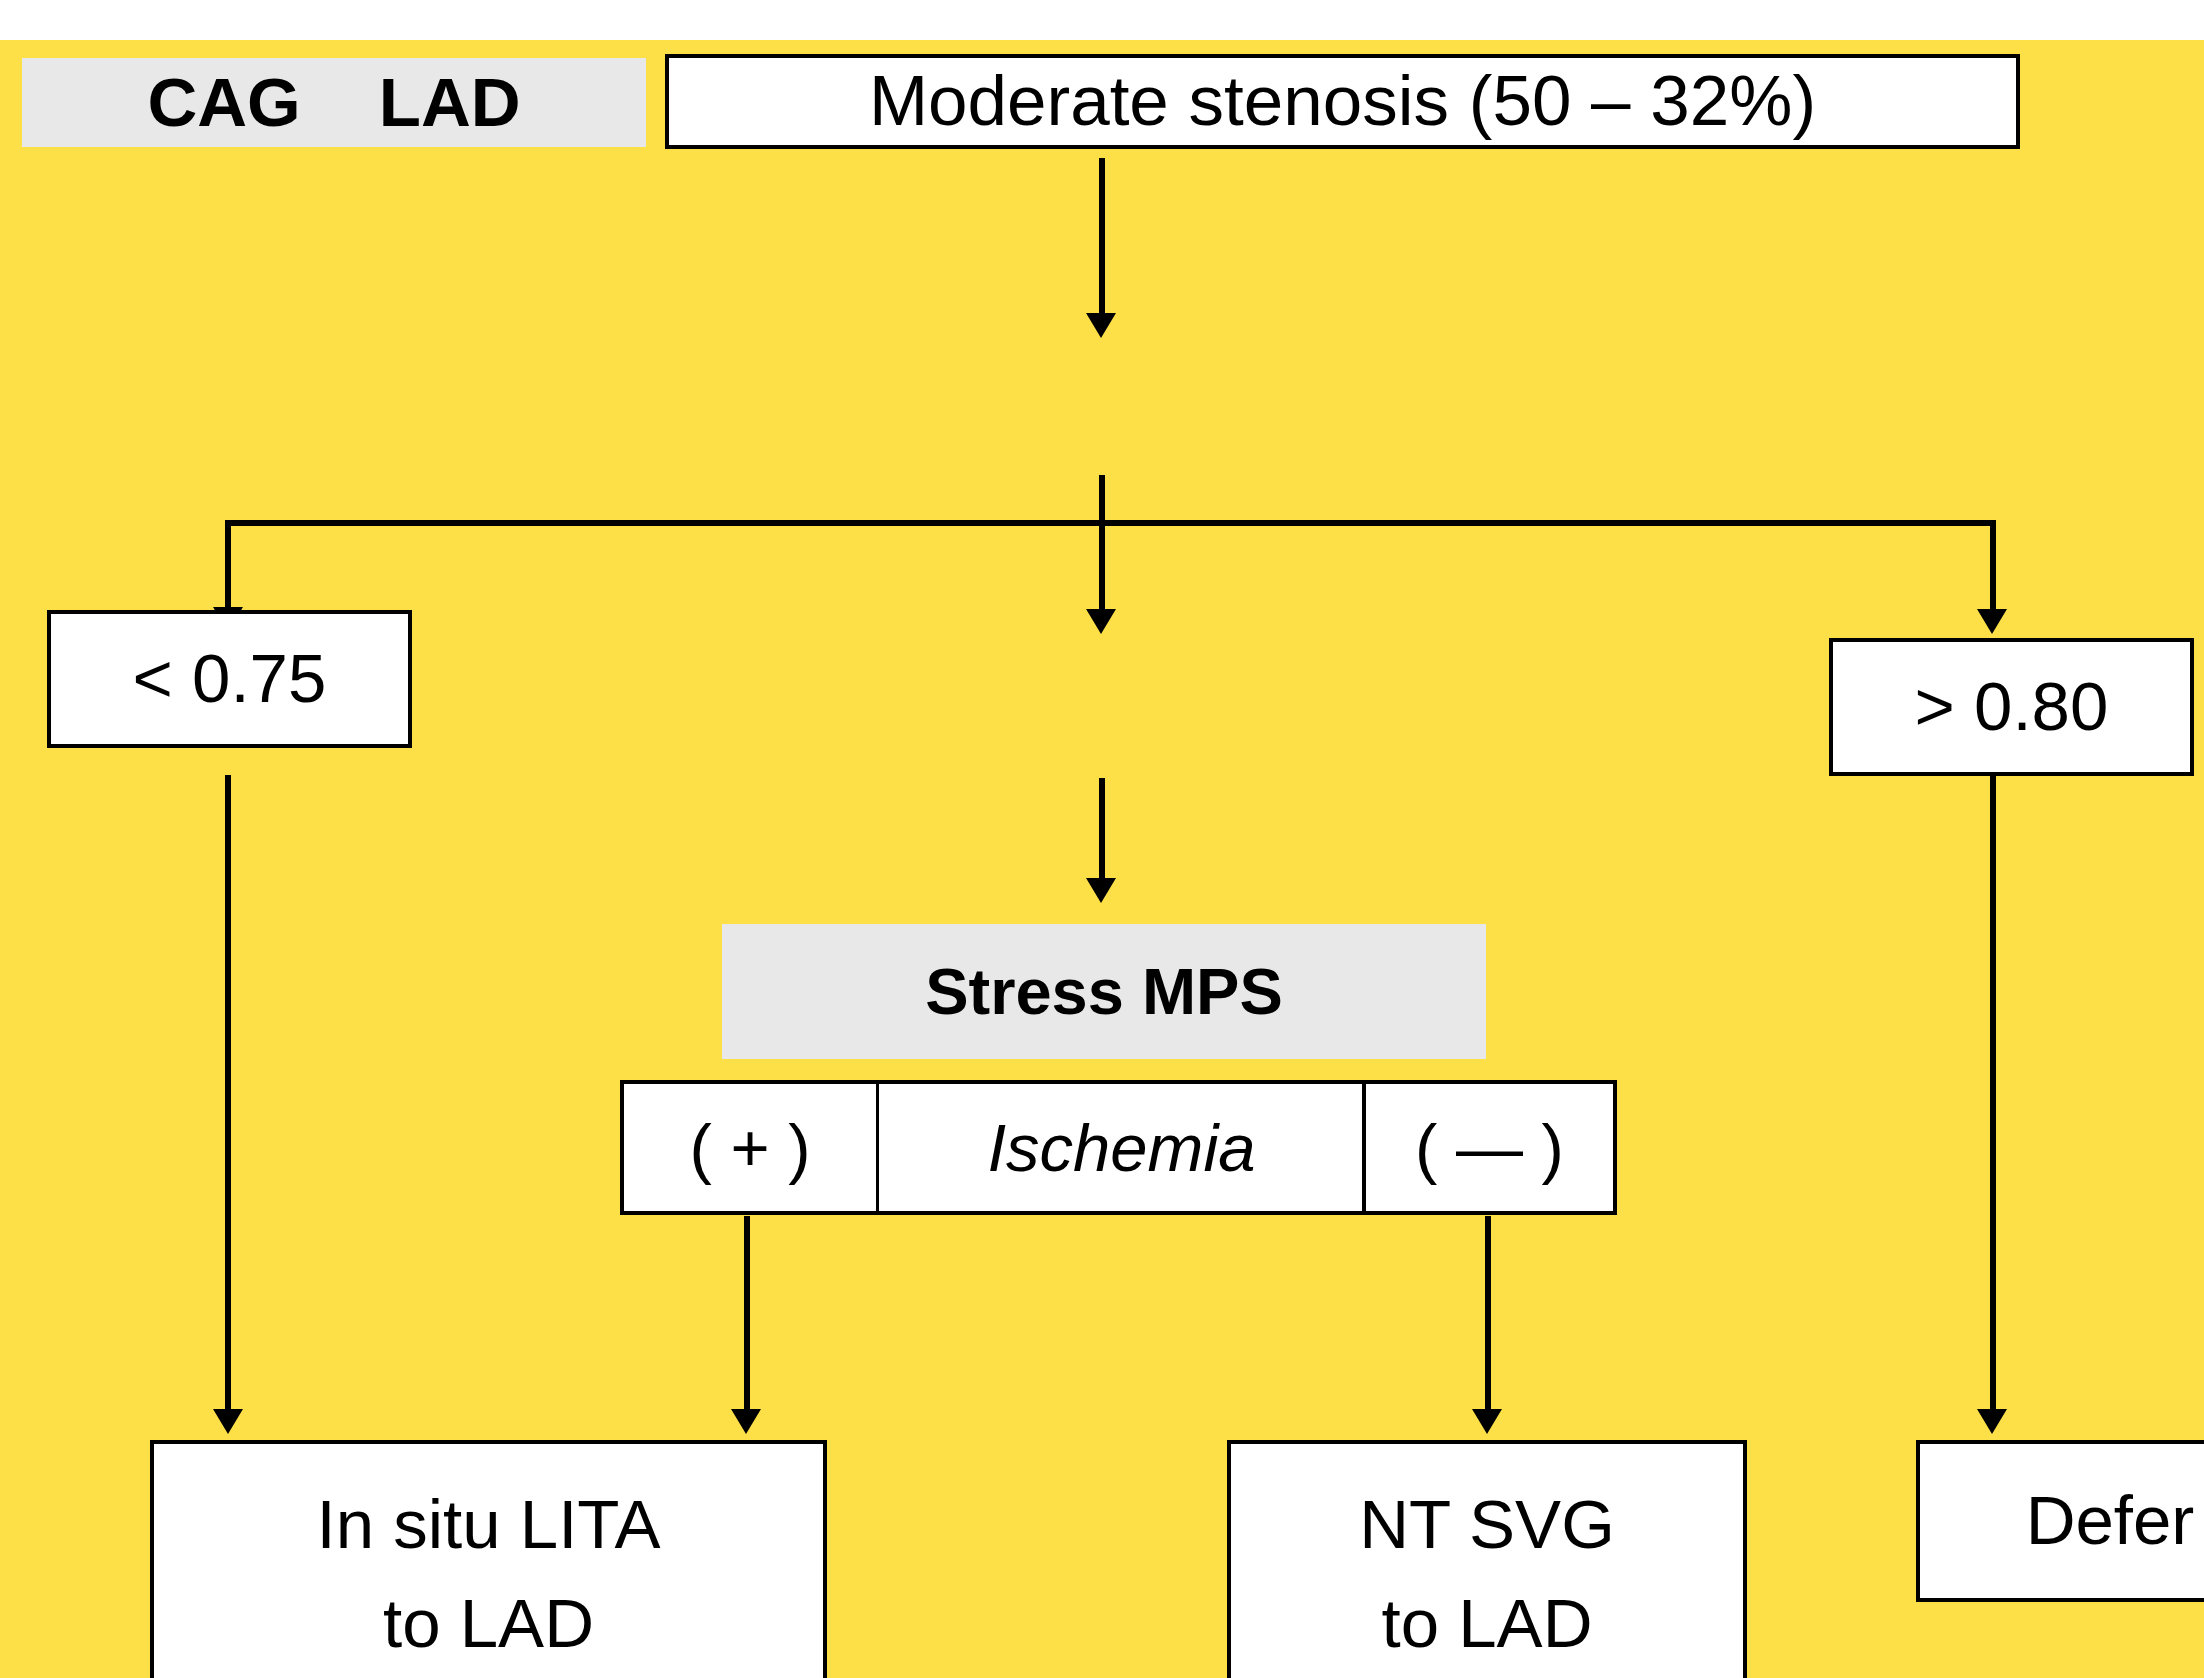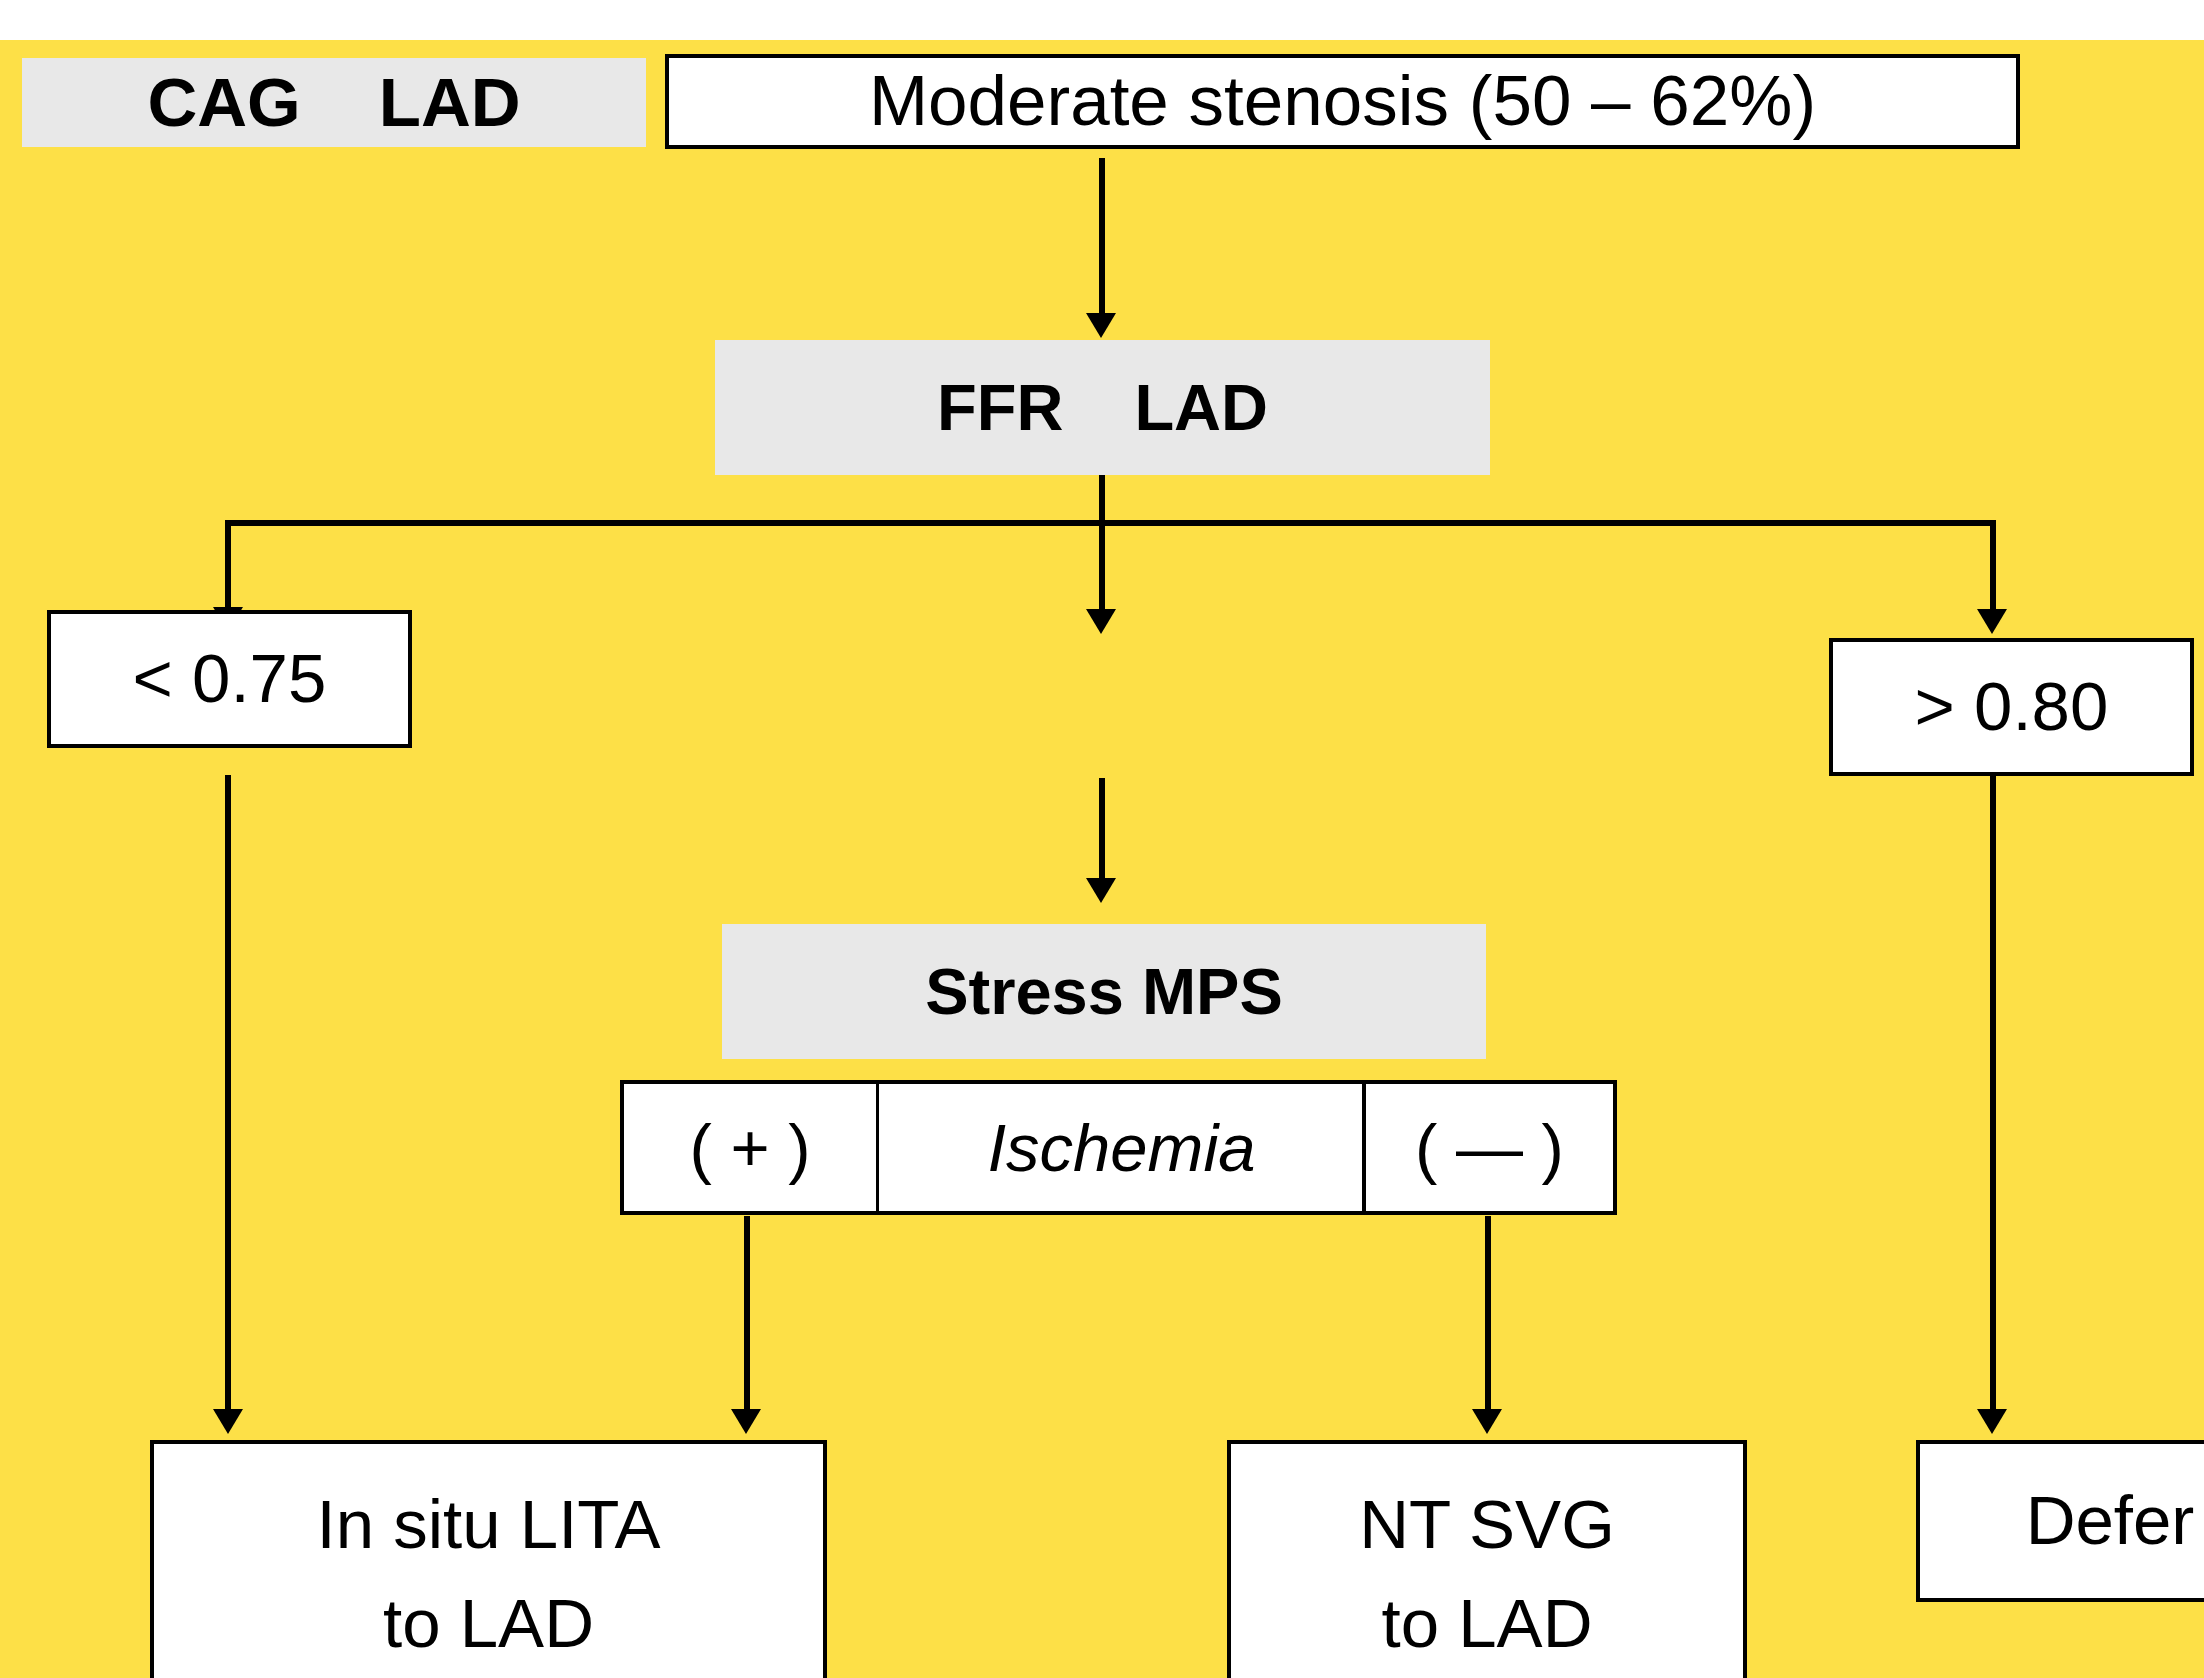"Moderate stenosis (50 – 62%)" span { text: 62% -> 32% }
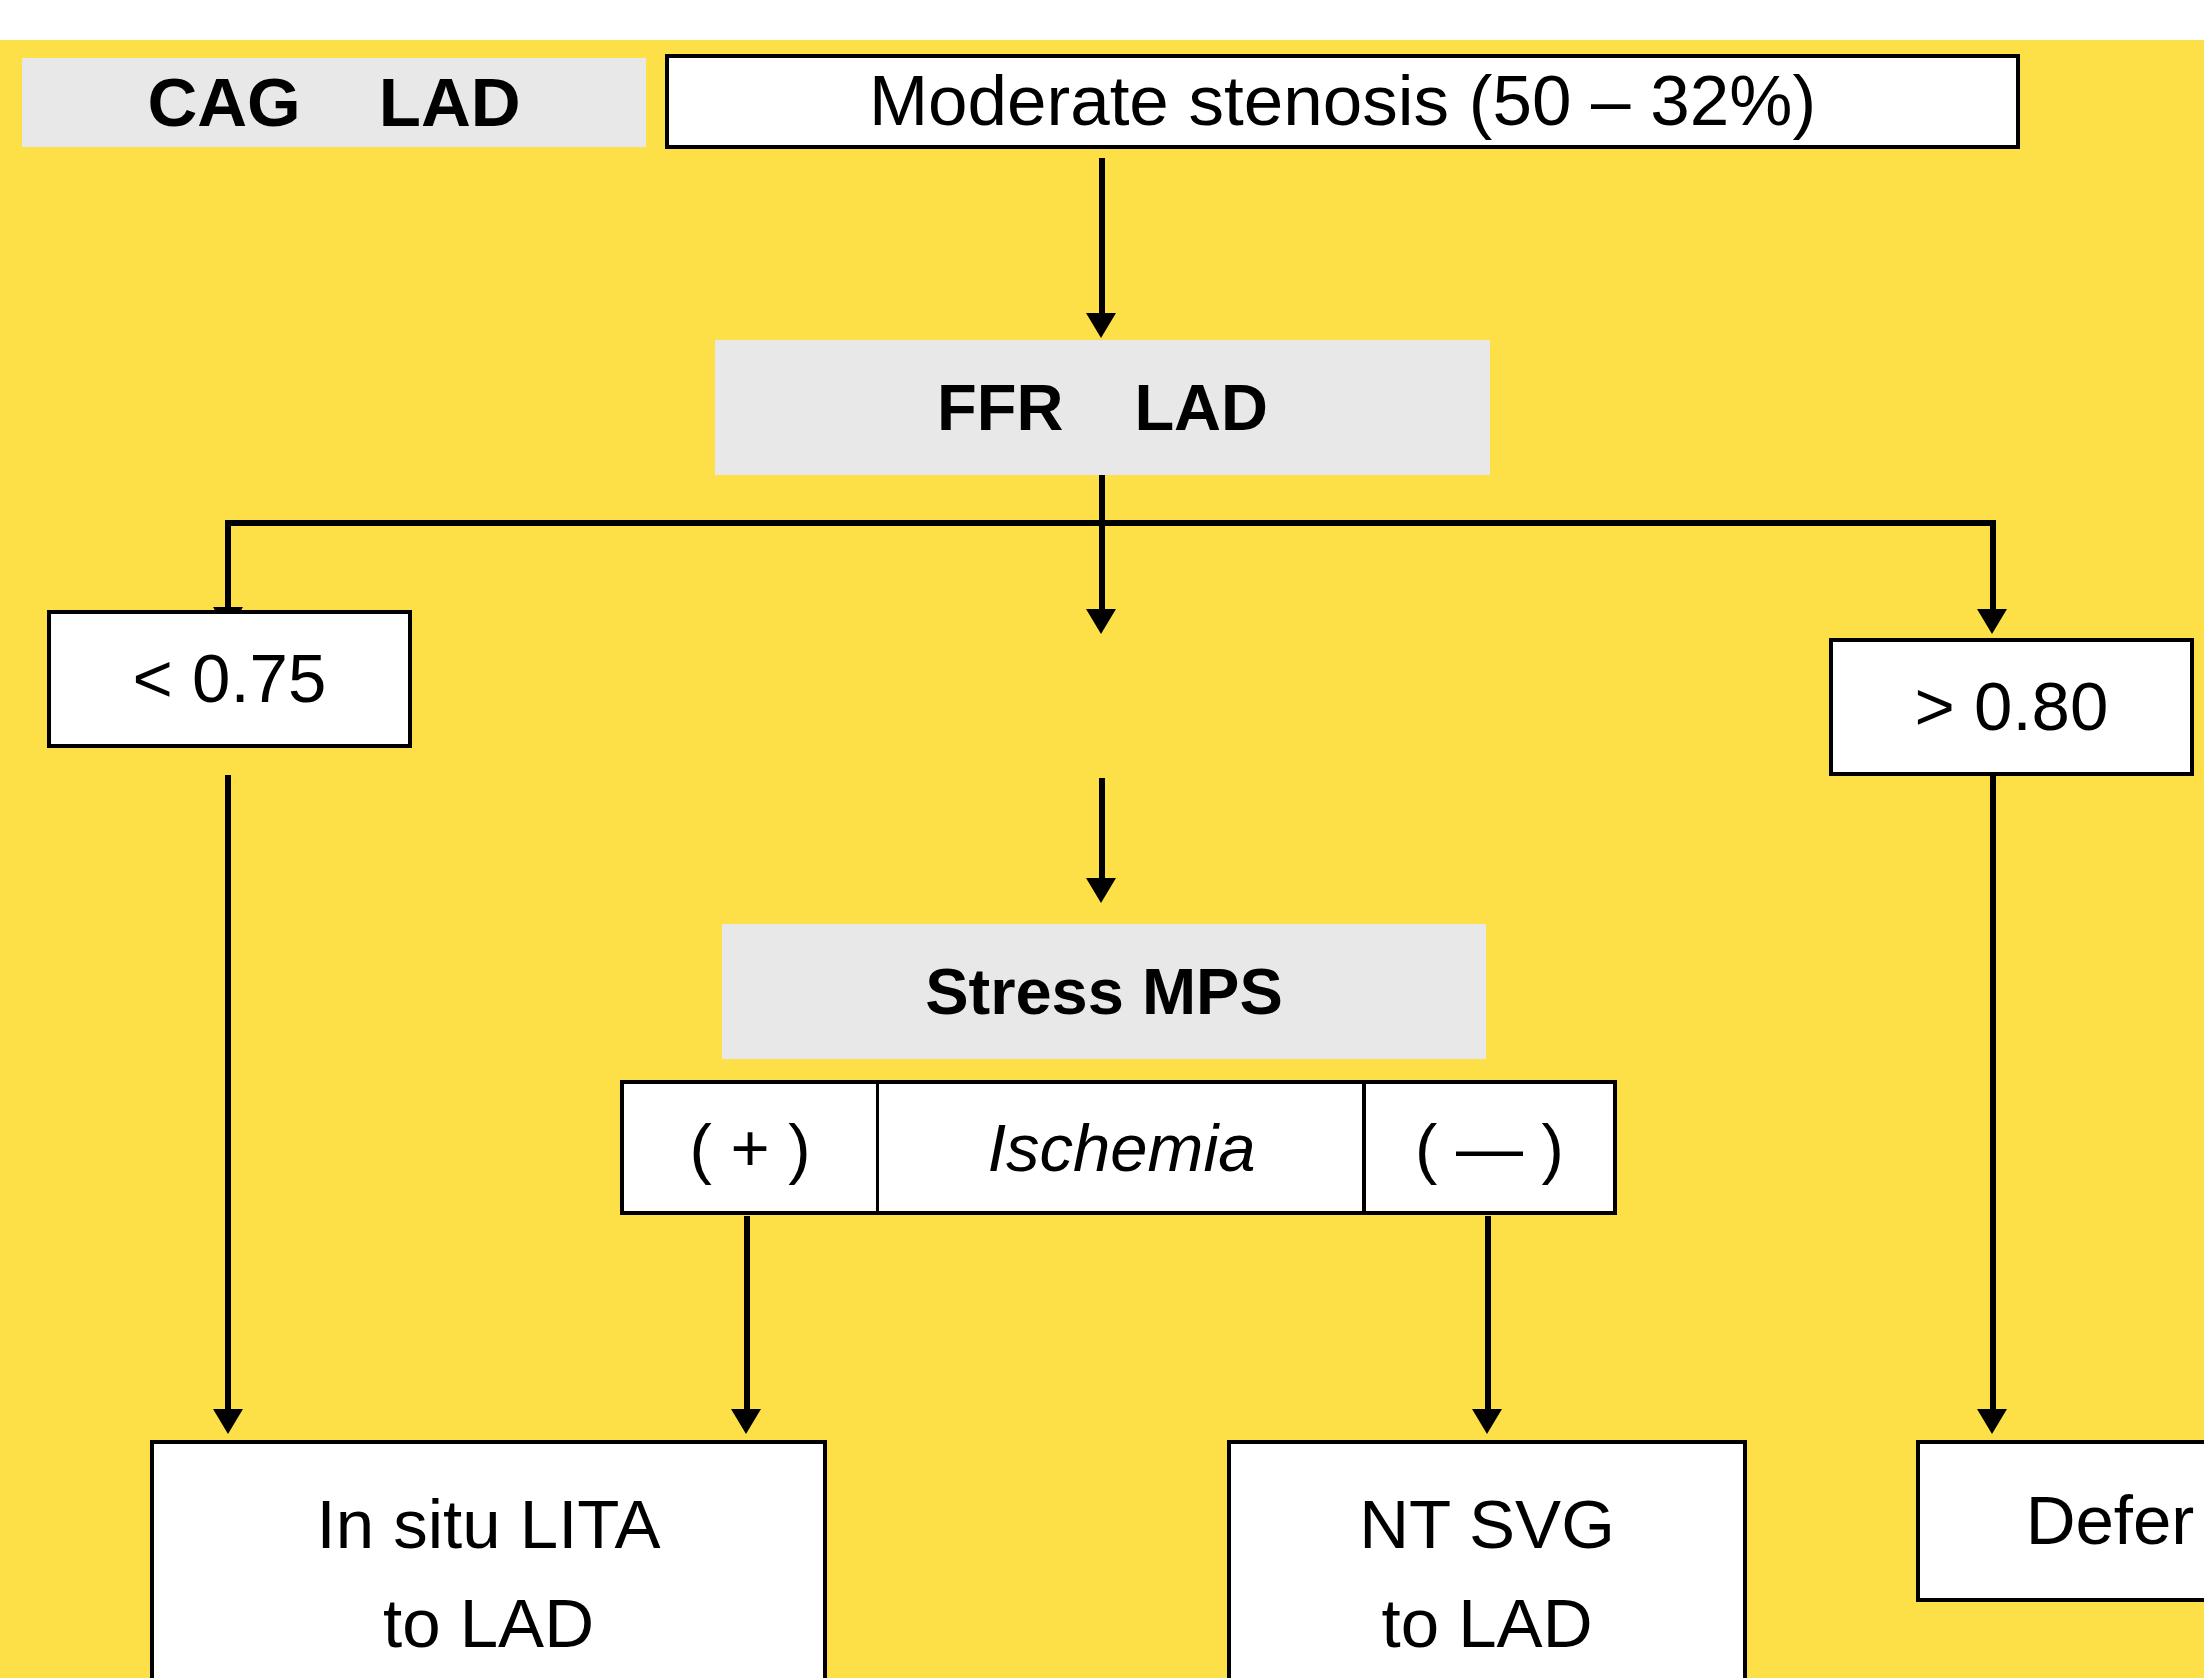"FFR LAD" div.node { html: <div> <div> <span>FFR</span><span></span><span>LAD</span> </div> </div> -> none }
